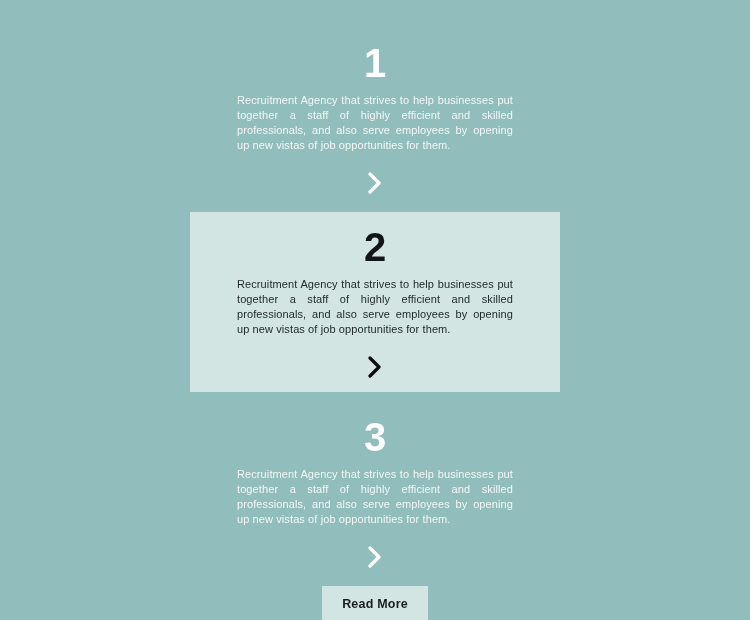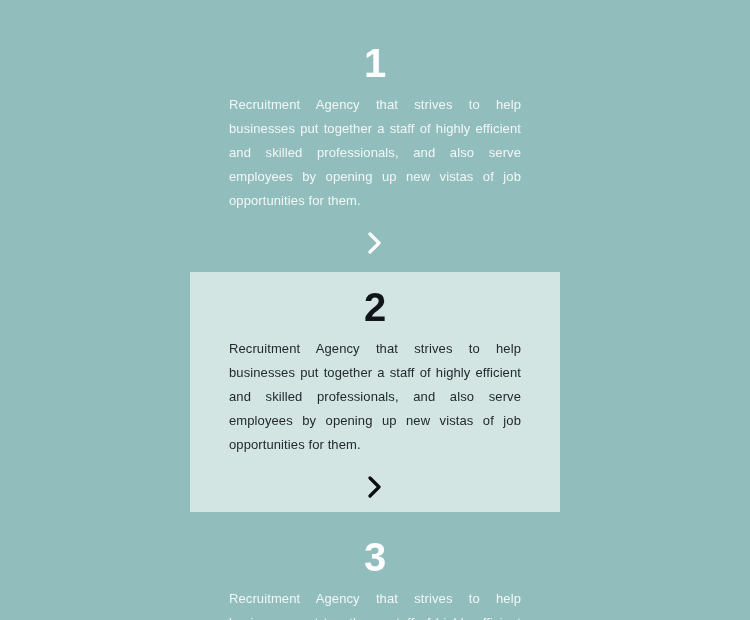"Recruitment Agency that strives to" .step-text { font-size: 13px -> 11px; line-height: 24px -> 15px; margin: 0 -> 8px }
